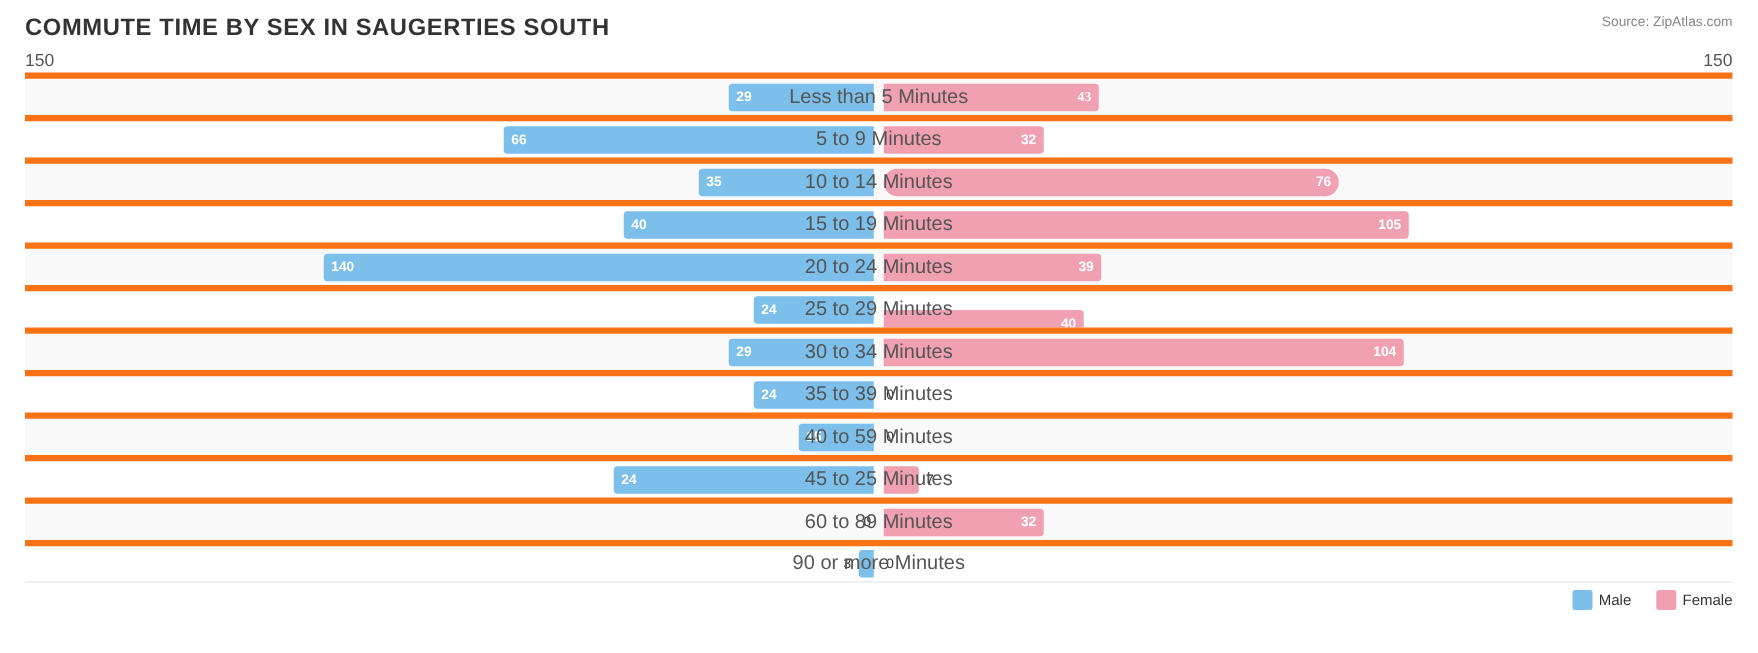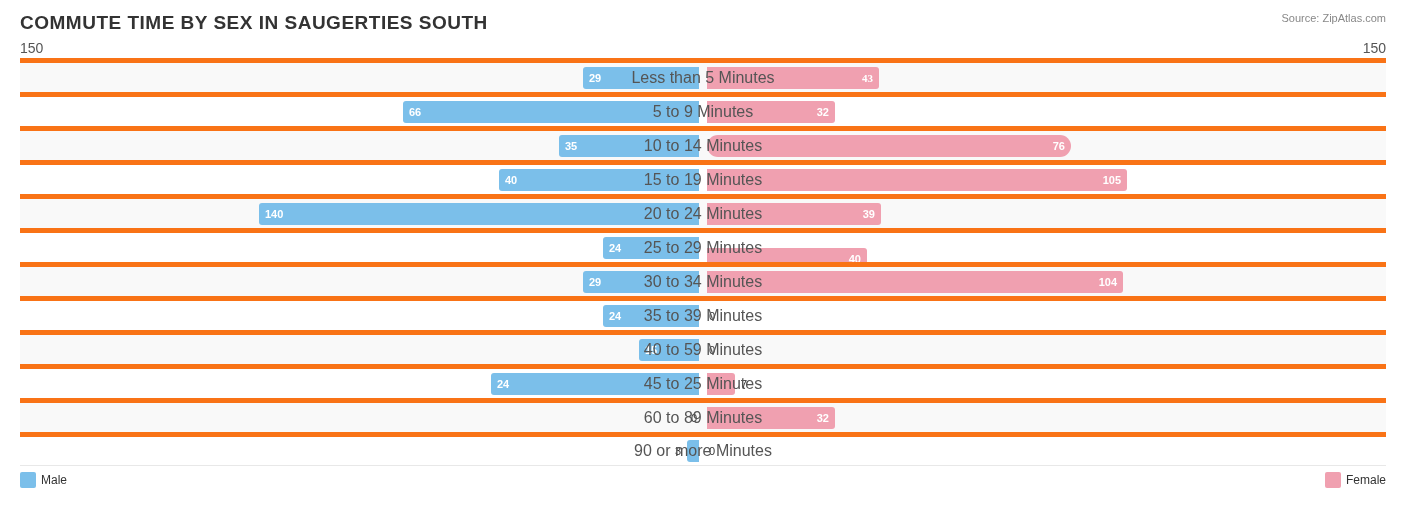"Male" .legend { justify-content: space-between -> flex-end }
